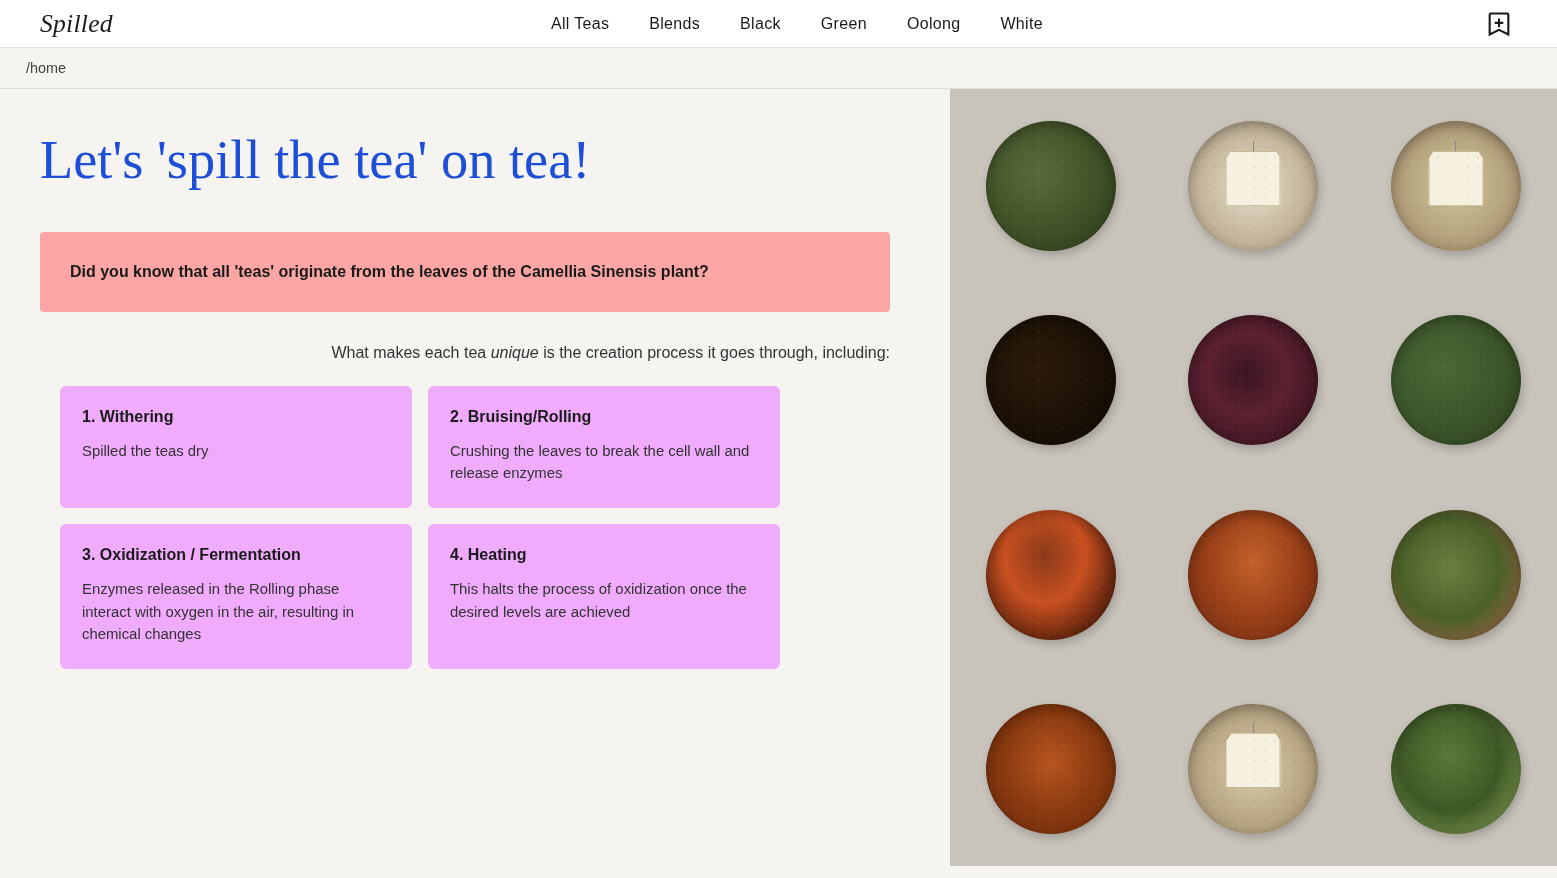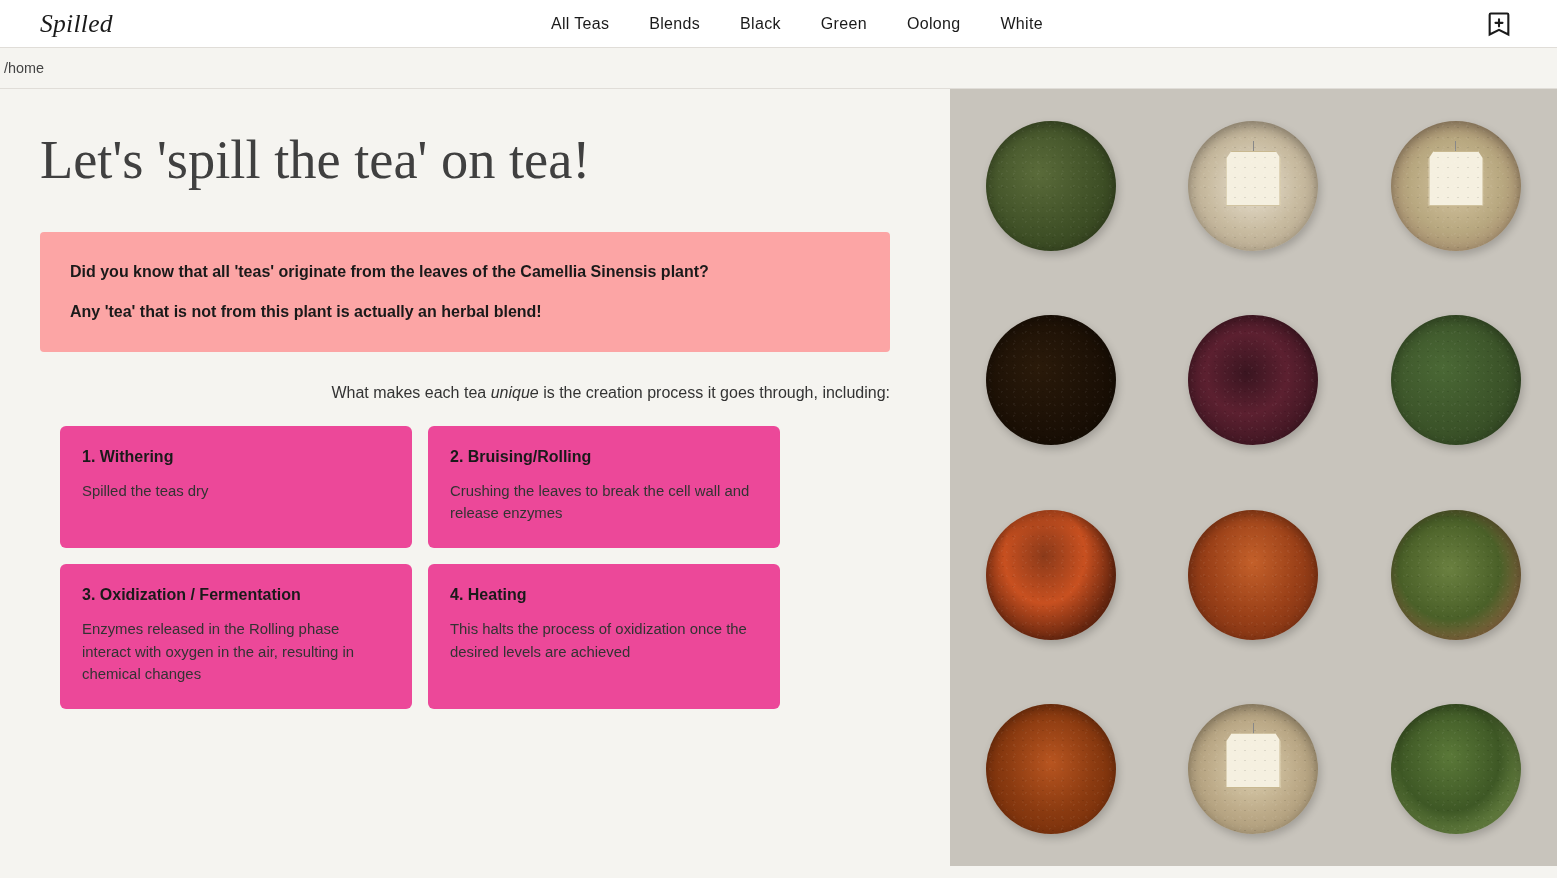"/home" .breadcrumb-bar { padding: 12px 4px -> 12px 26px }
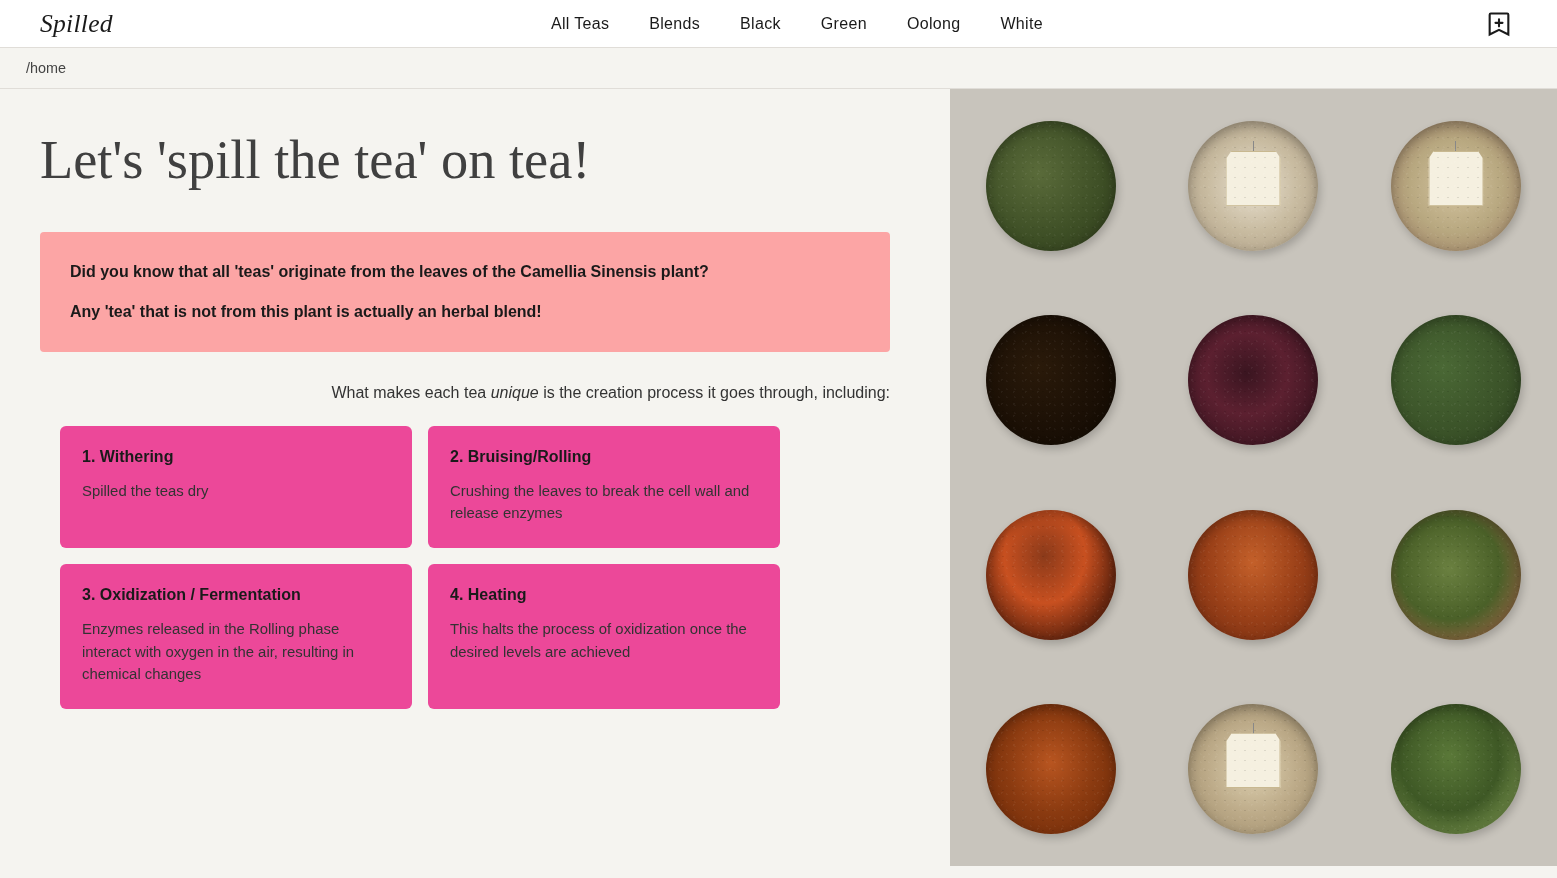"Let's 'spill the tea' on" .hero-title { color: #404040 -> #1d4ed8 }
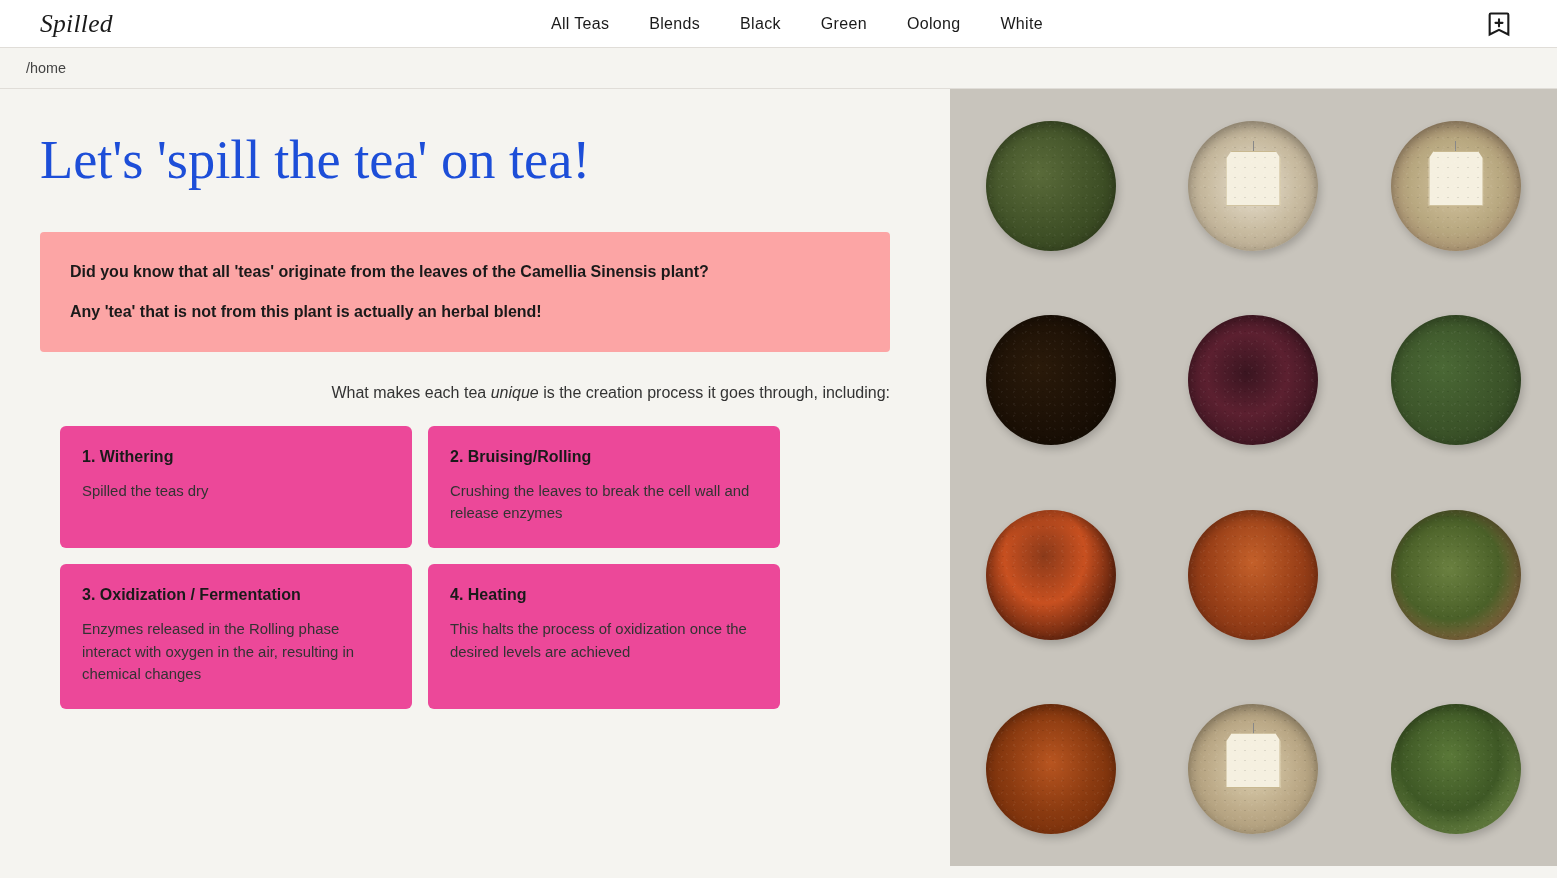"Any 'tea' that is not" p.fact-line { html: <p>Any 'tea' that is not from this plant is actually an herbal blend!</p> -> none }
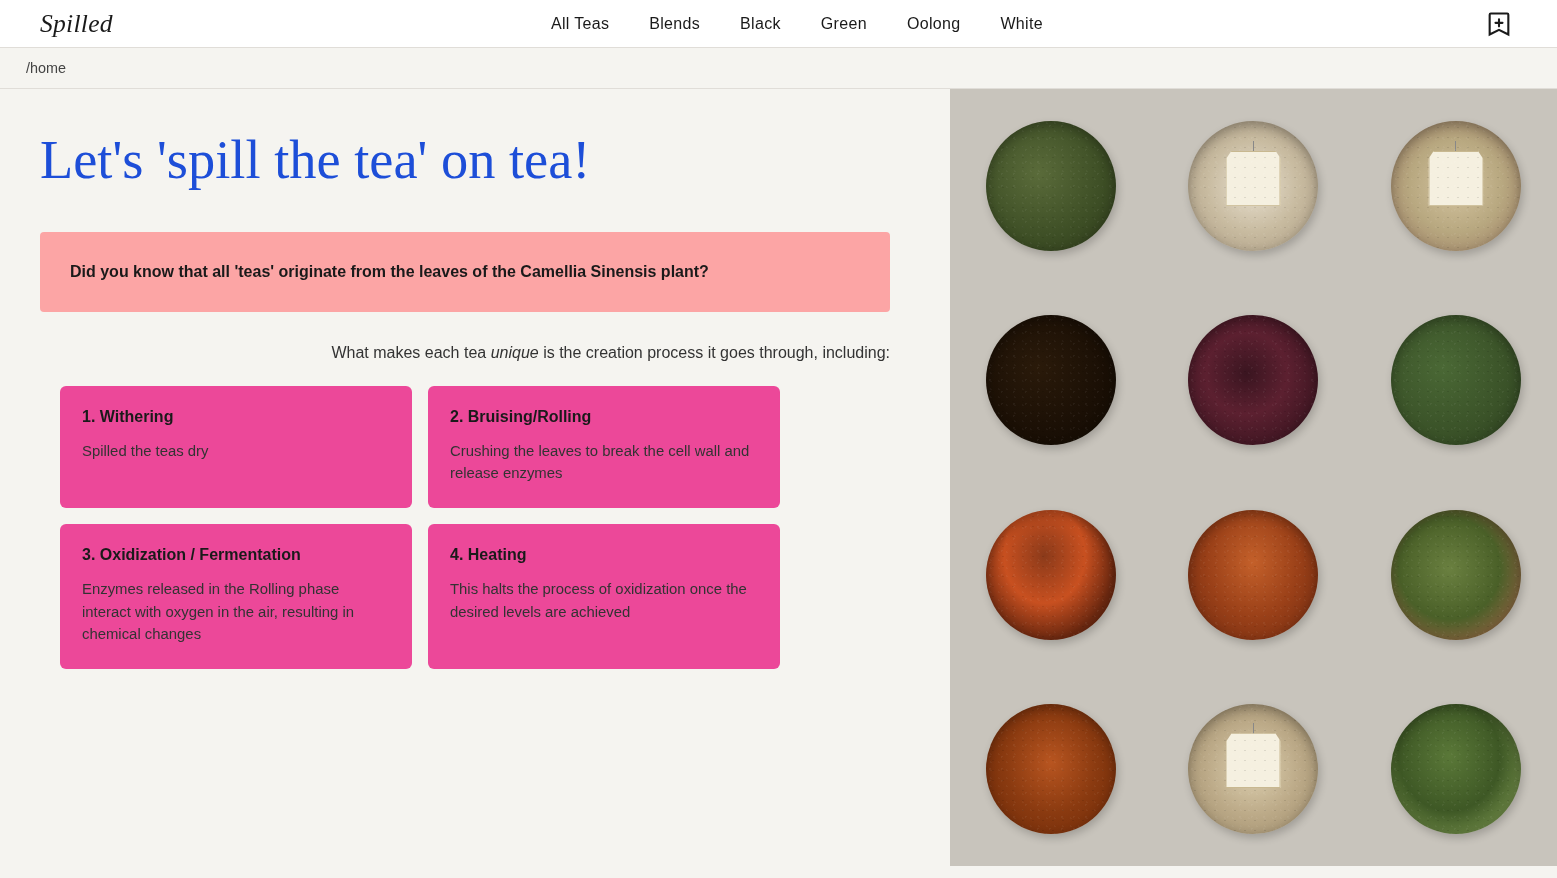"1. Withering" .process-card { background: #ec4899 -> #f0abfc }
